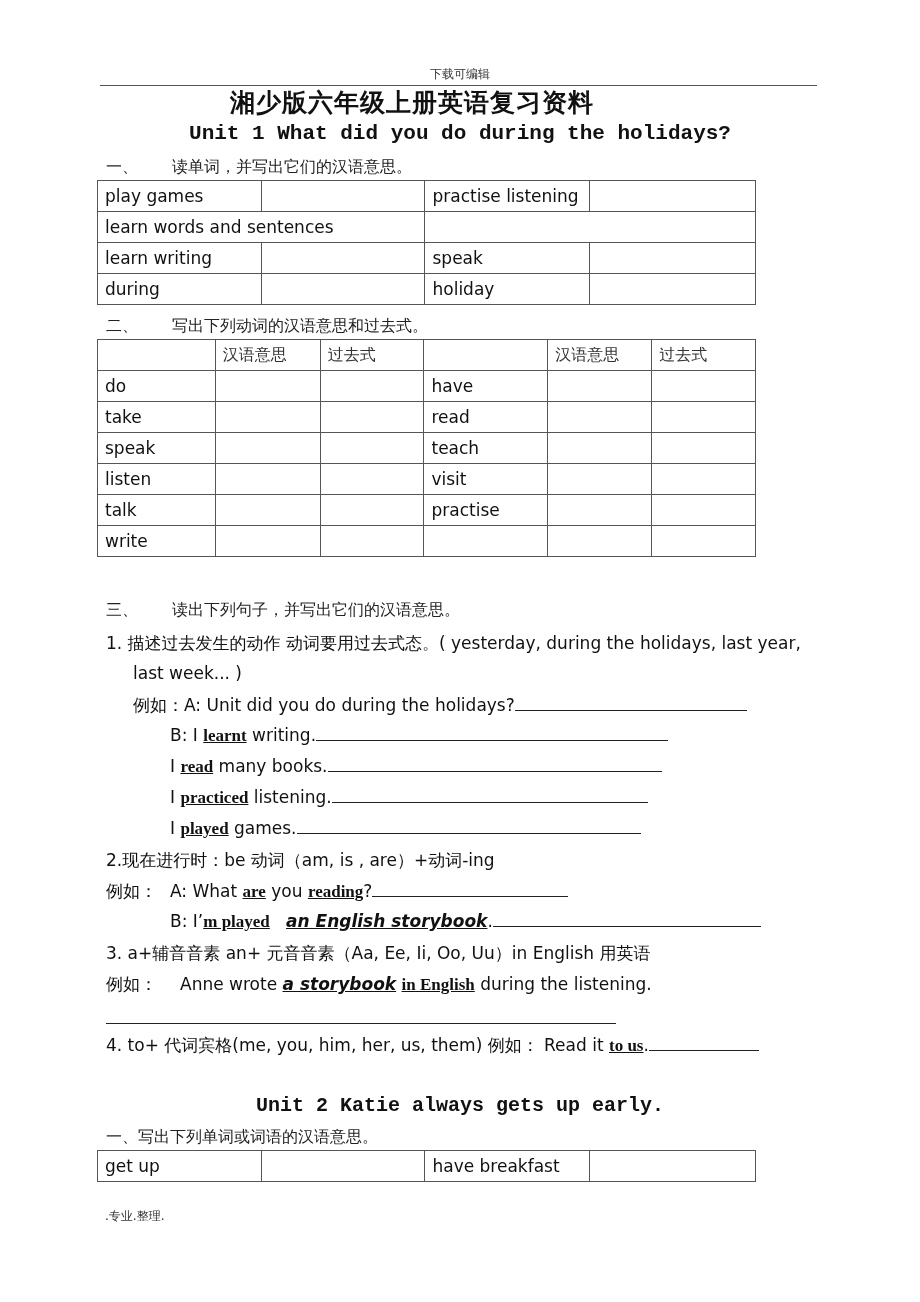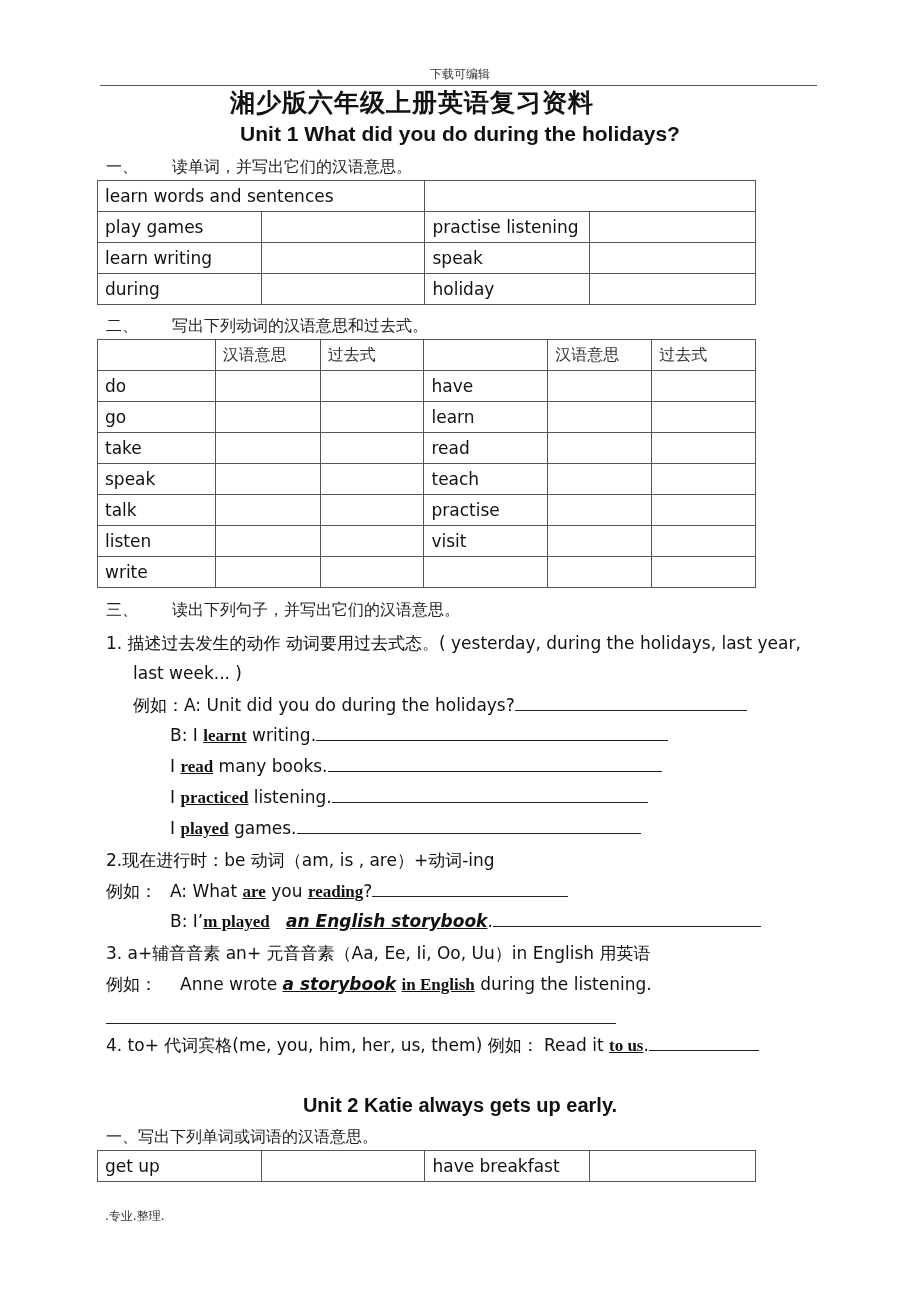"Unit 1 What did you" .unit-title { font-family: Liberation Sans, sans-serif -> Liberation Mono, monospace }
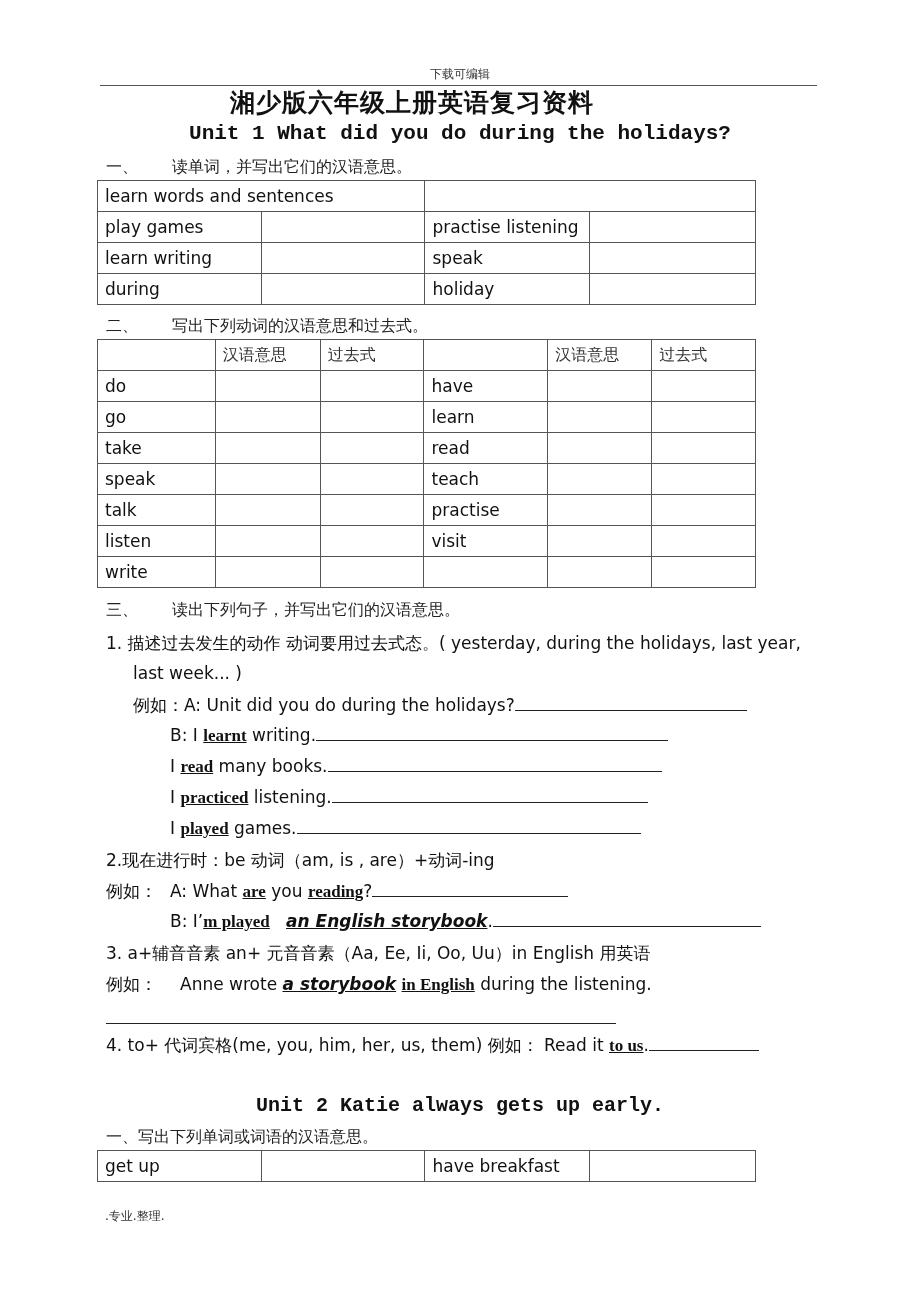"learn words and sentences" tr { order: before "play games" -> after "play games" }
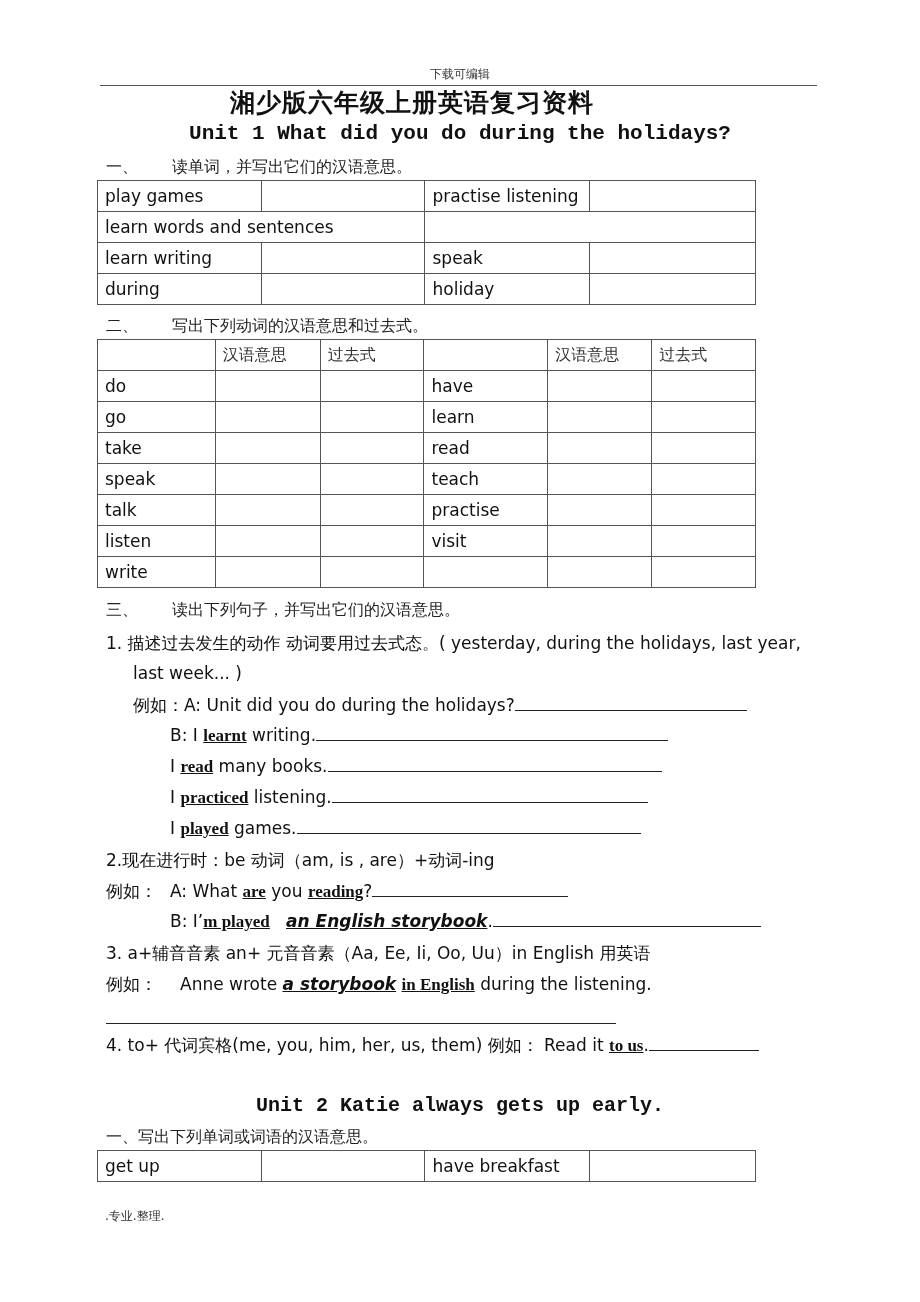"go" tr { html: <tr> <td>go</td> <td></td> <td></td> <td>learn</td> <td></td> <td></td> </tr> -> none }
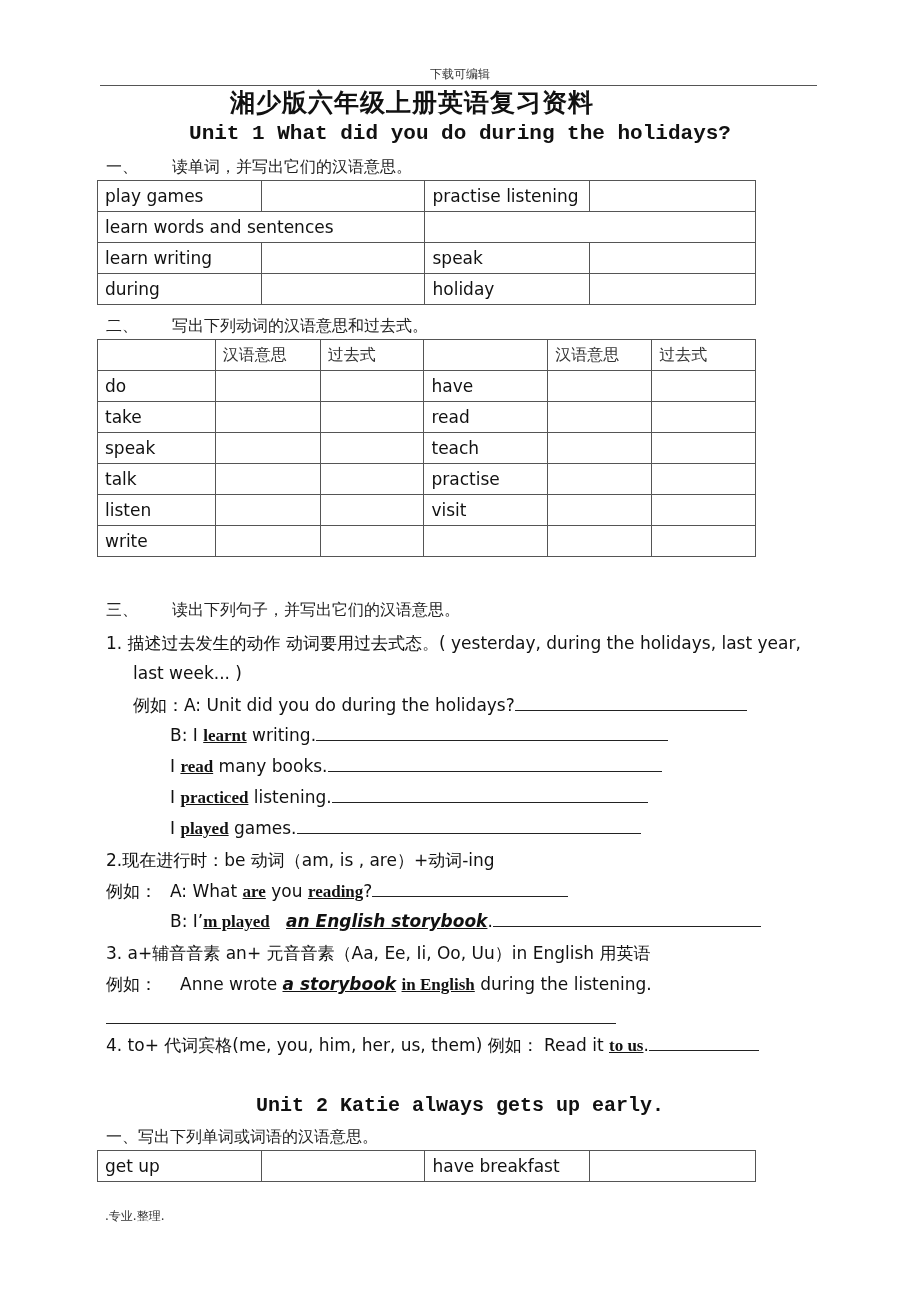"talk" tr { order: before "listen" -> after "listen" }
